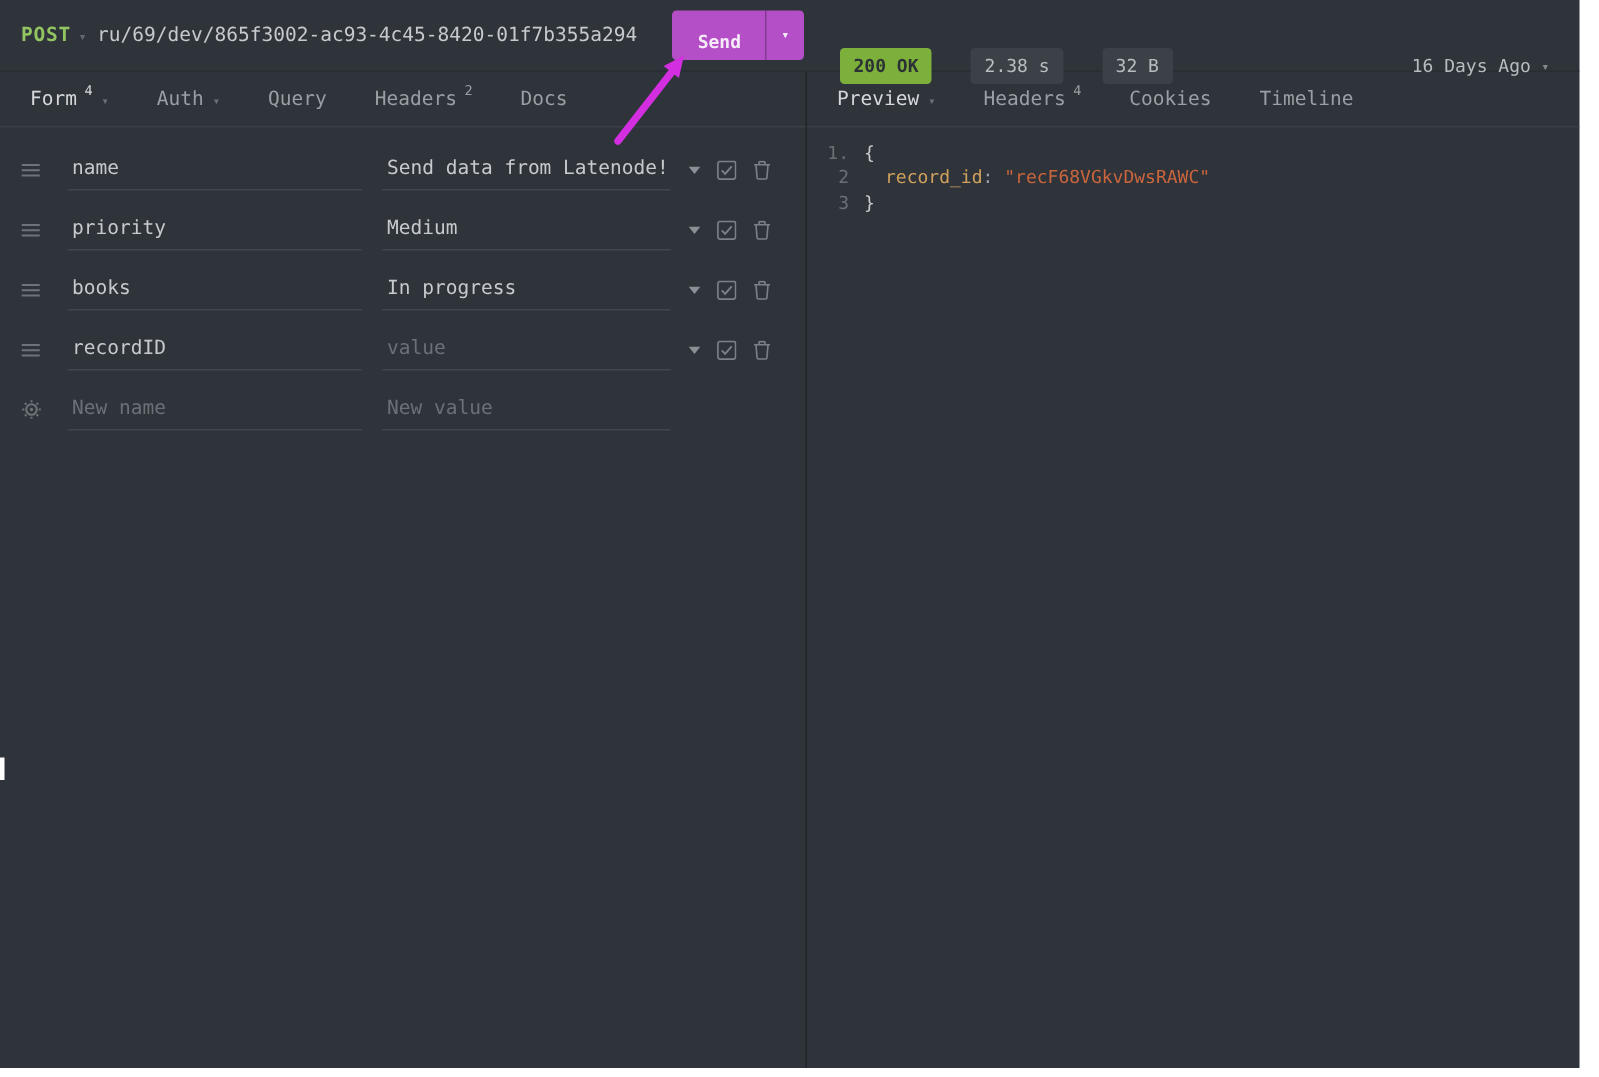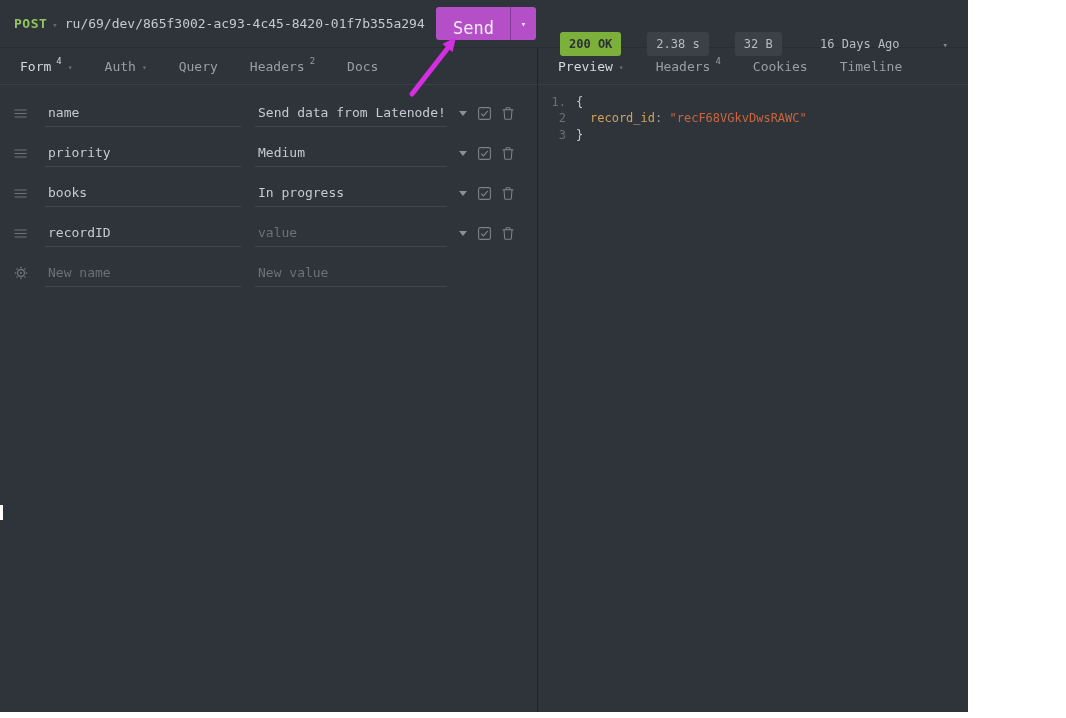"POST" .app { width: 968px -> 1053px }
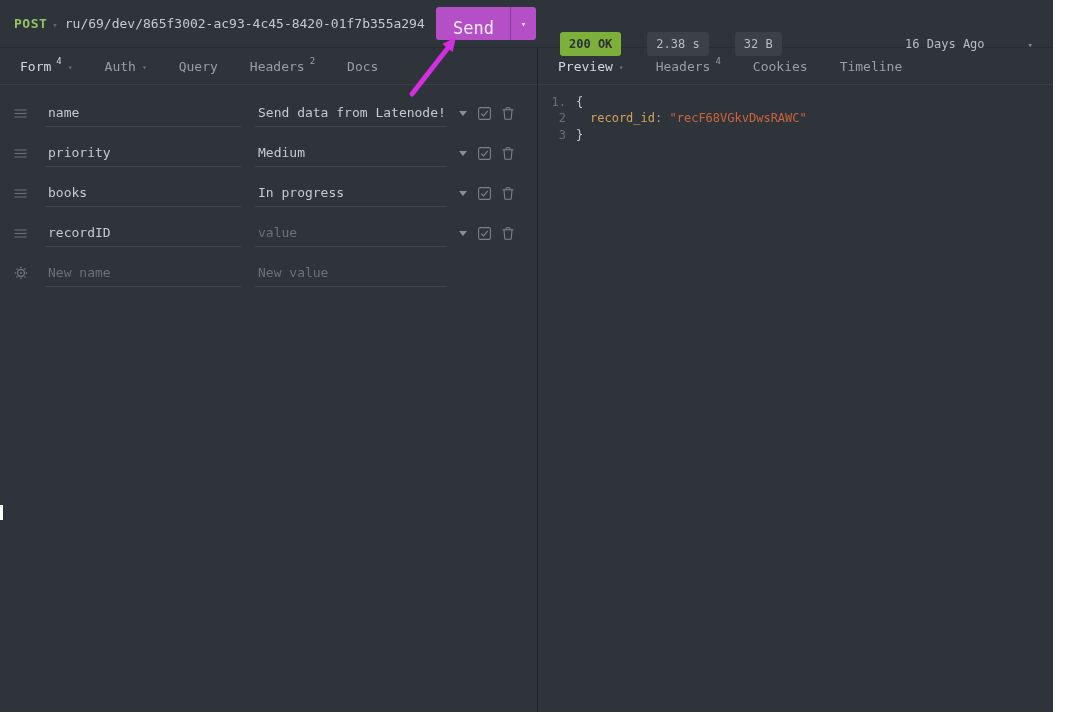"Send" .send-label { font-size: 17px -> 12px; font-weight: none -> bold }
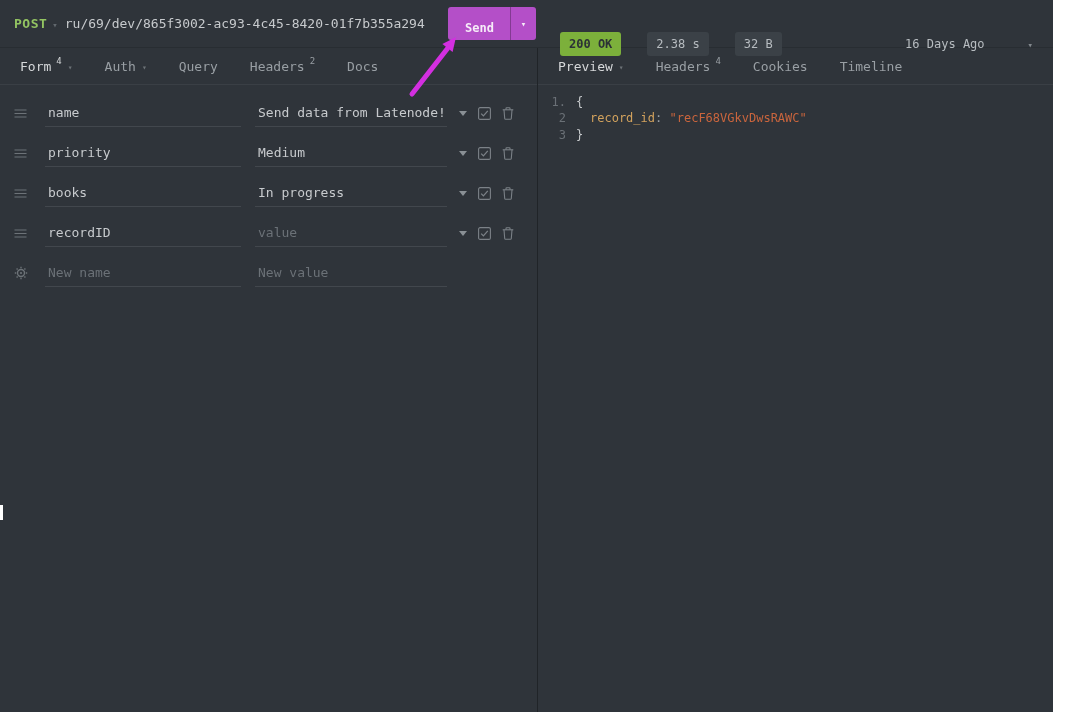"16 Days Ago" .history { gap: 36px -> none }
